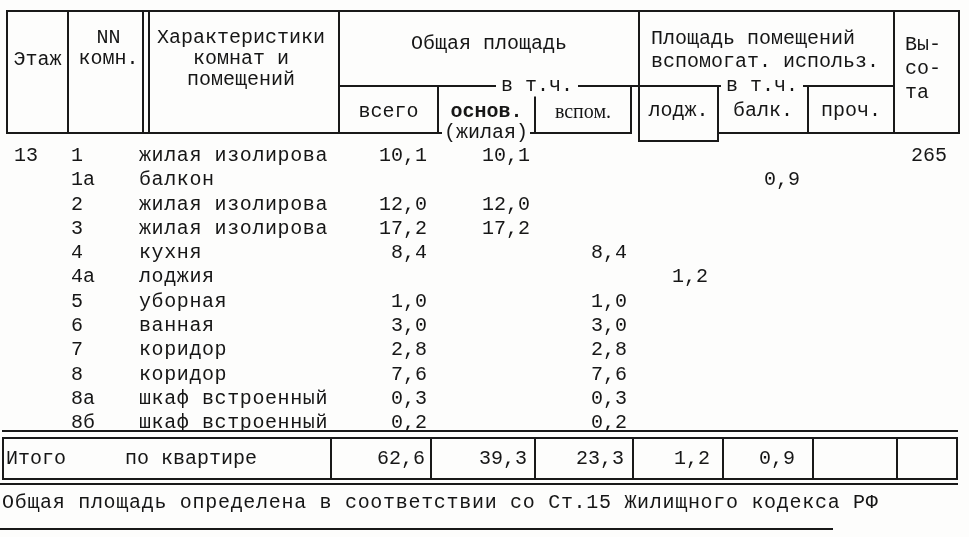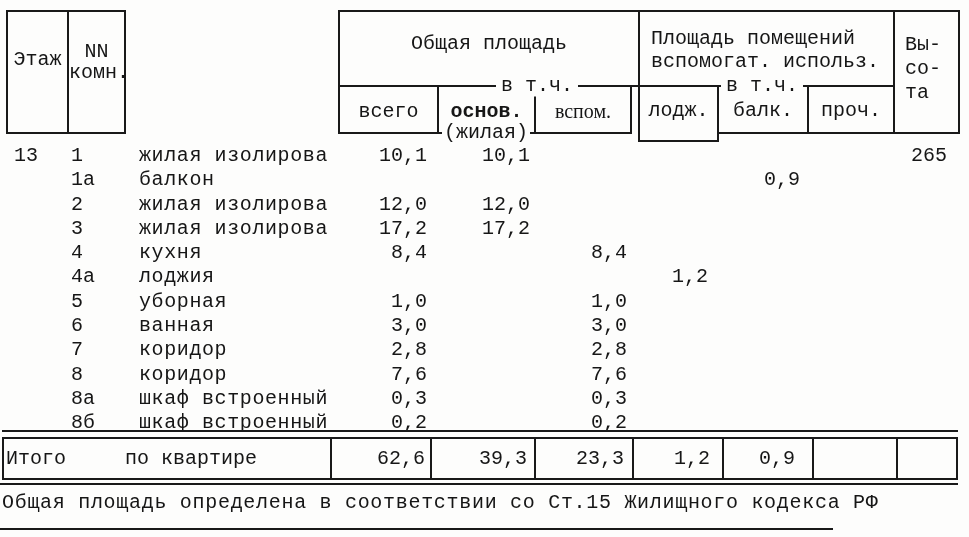"NN" #h-room { padding-top: 29px -> 15px; width: 59px -> 83px }
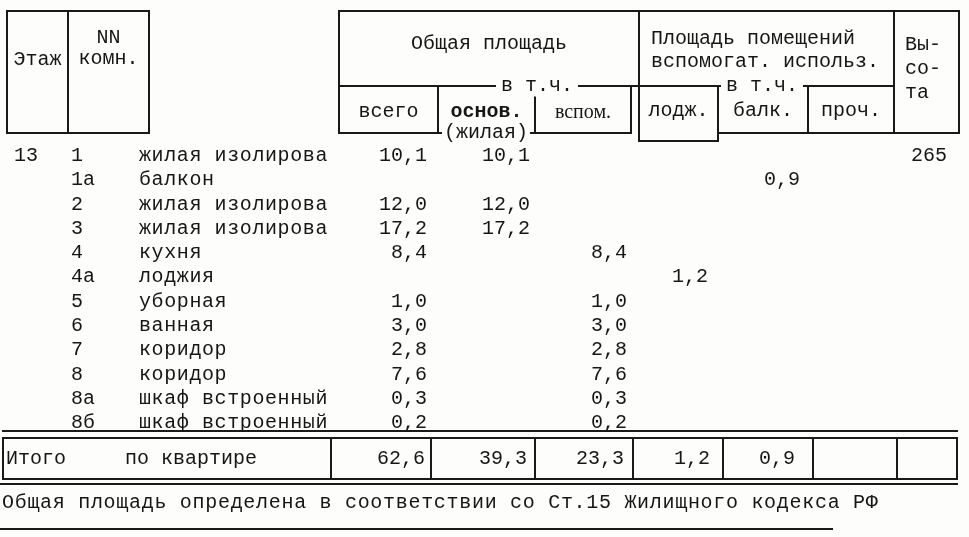"Характеристики" div.hcell { html: none -> <div>Характеристики комнат и помещений</div> }
